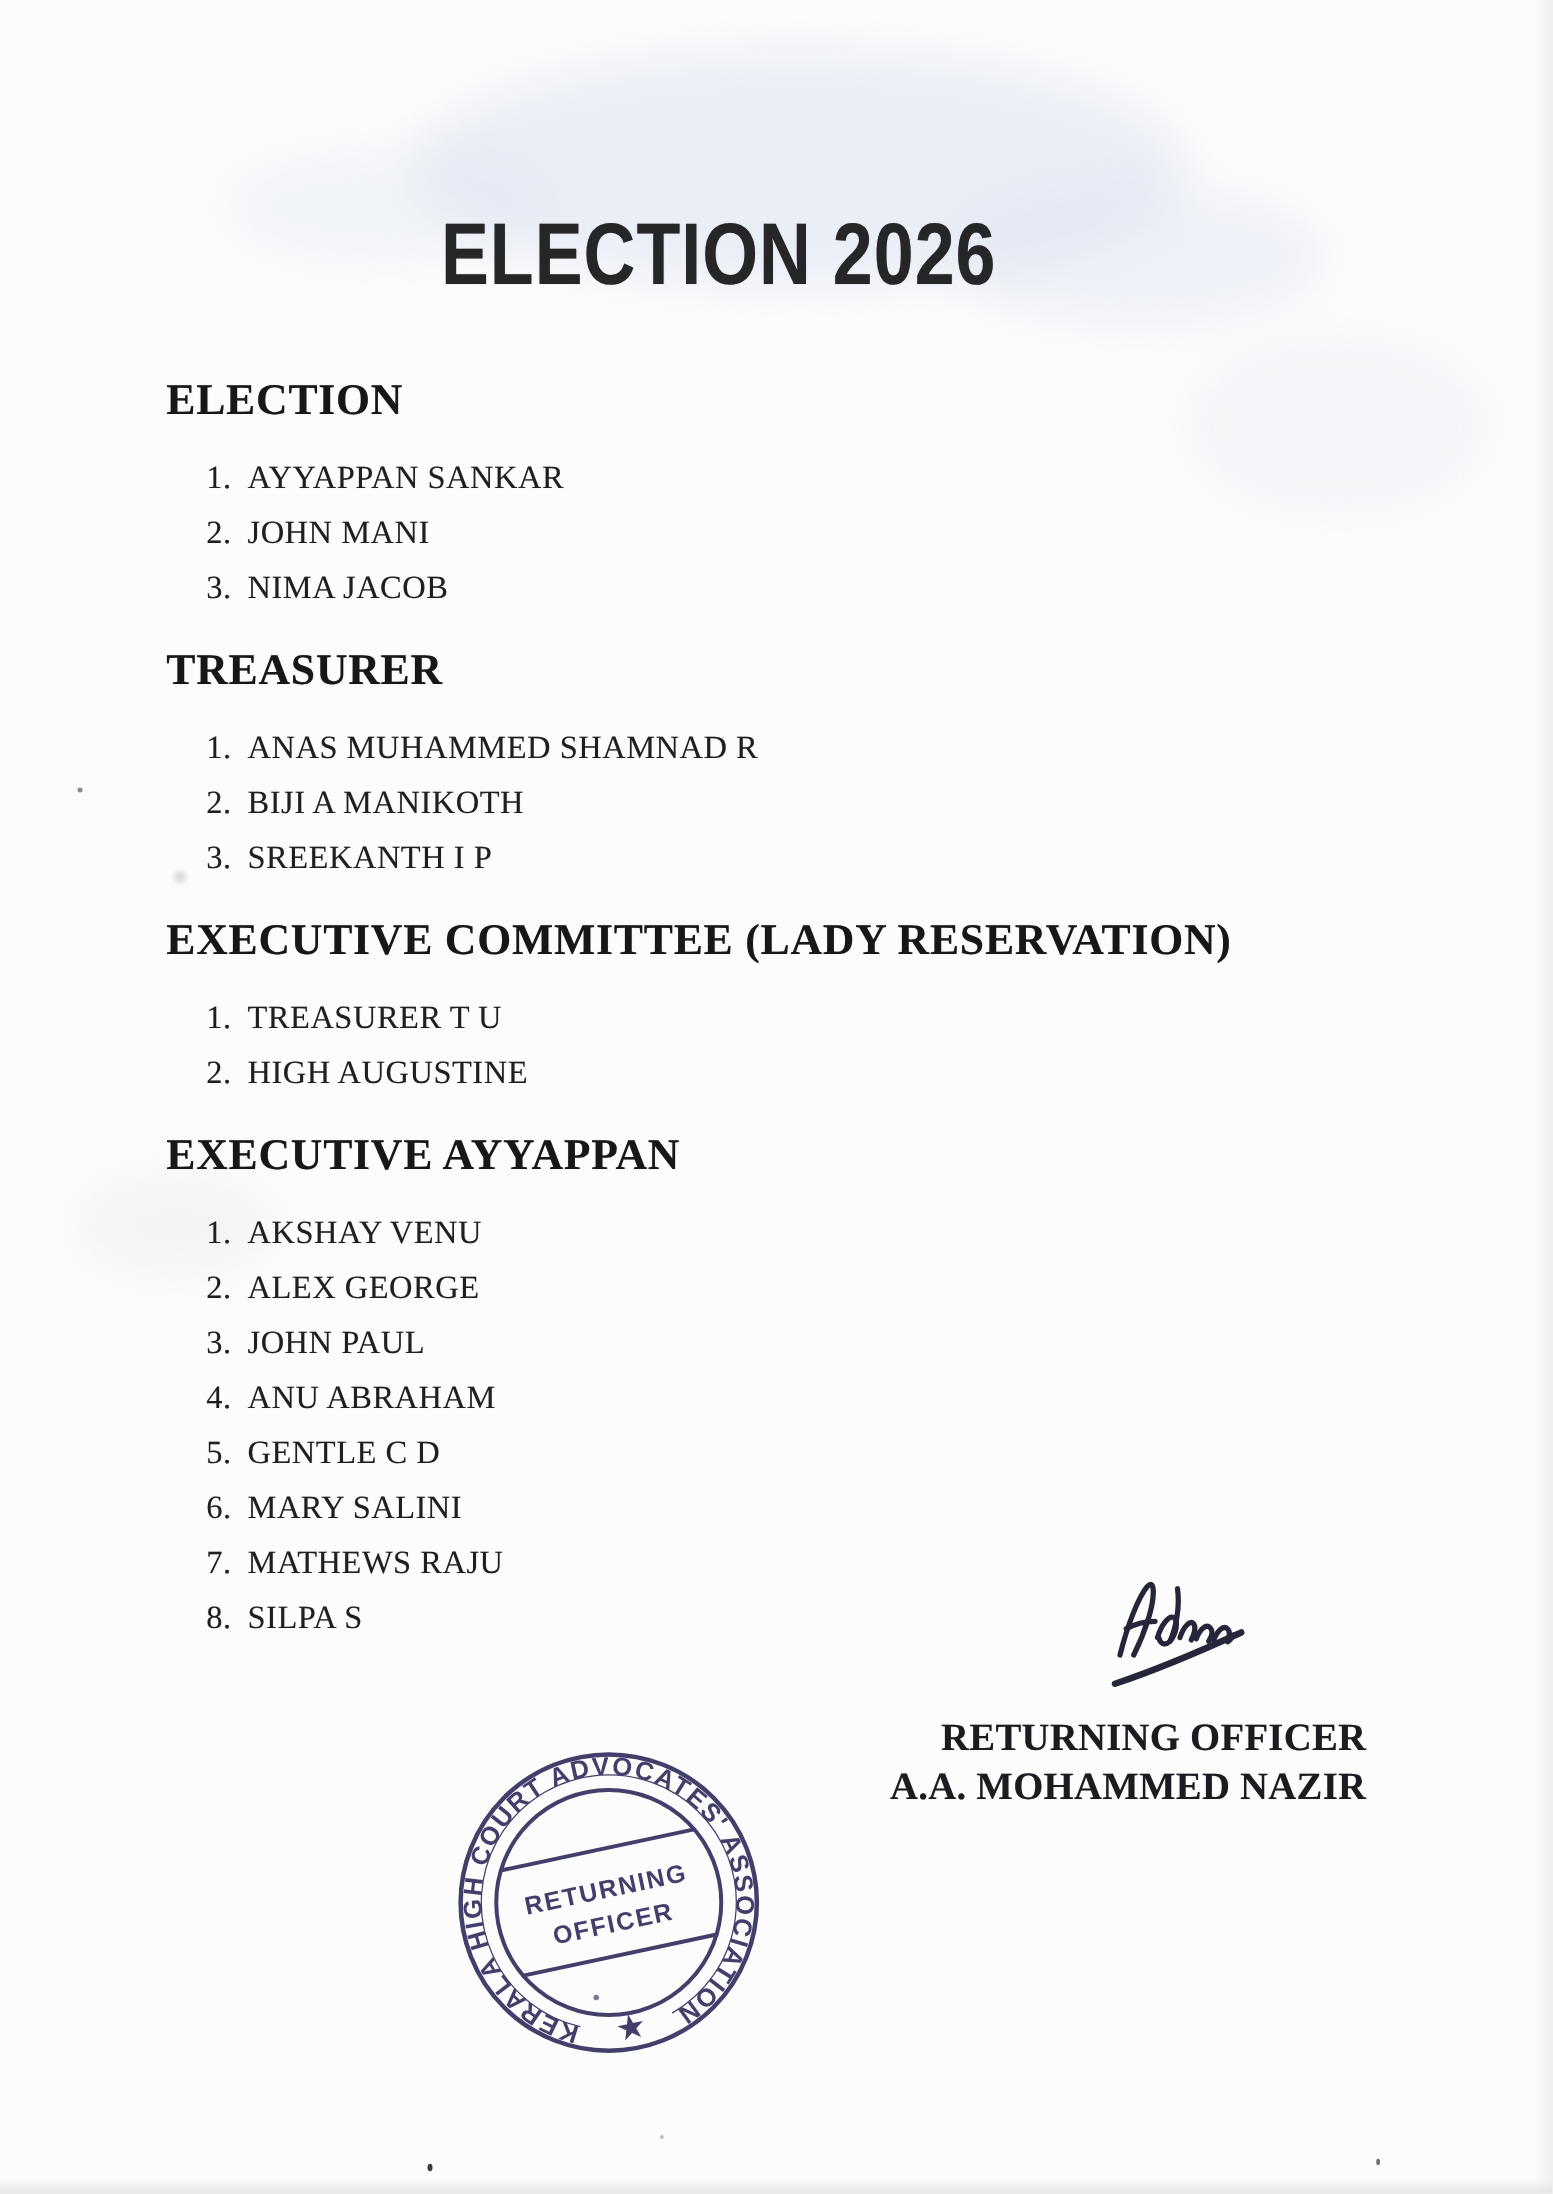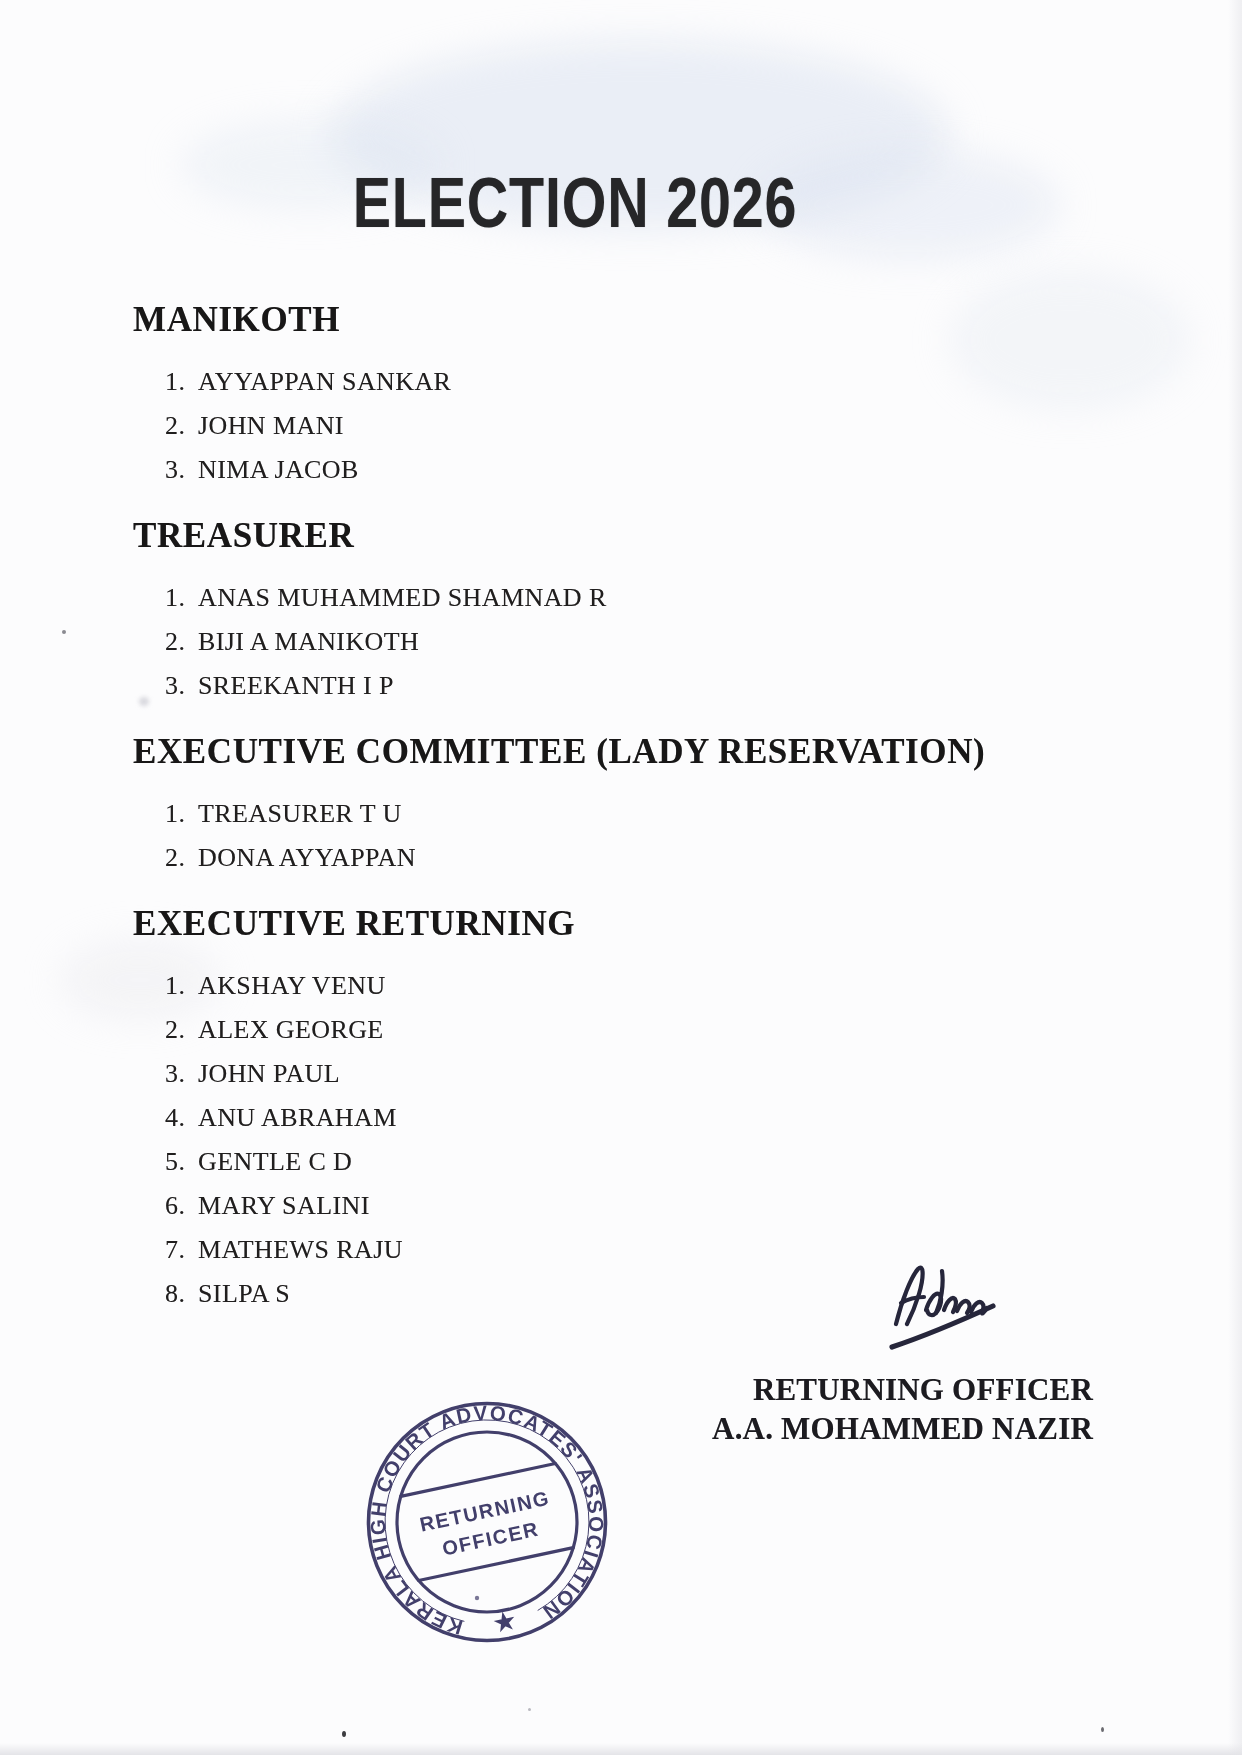"MANIKOTH" h2 { text: MANIKOTH -> ELECTION }
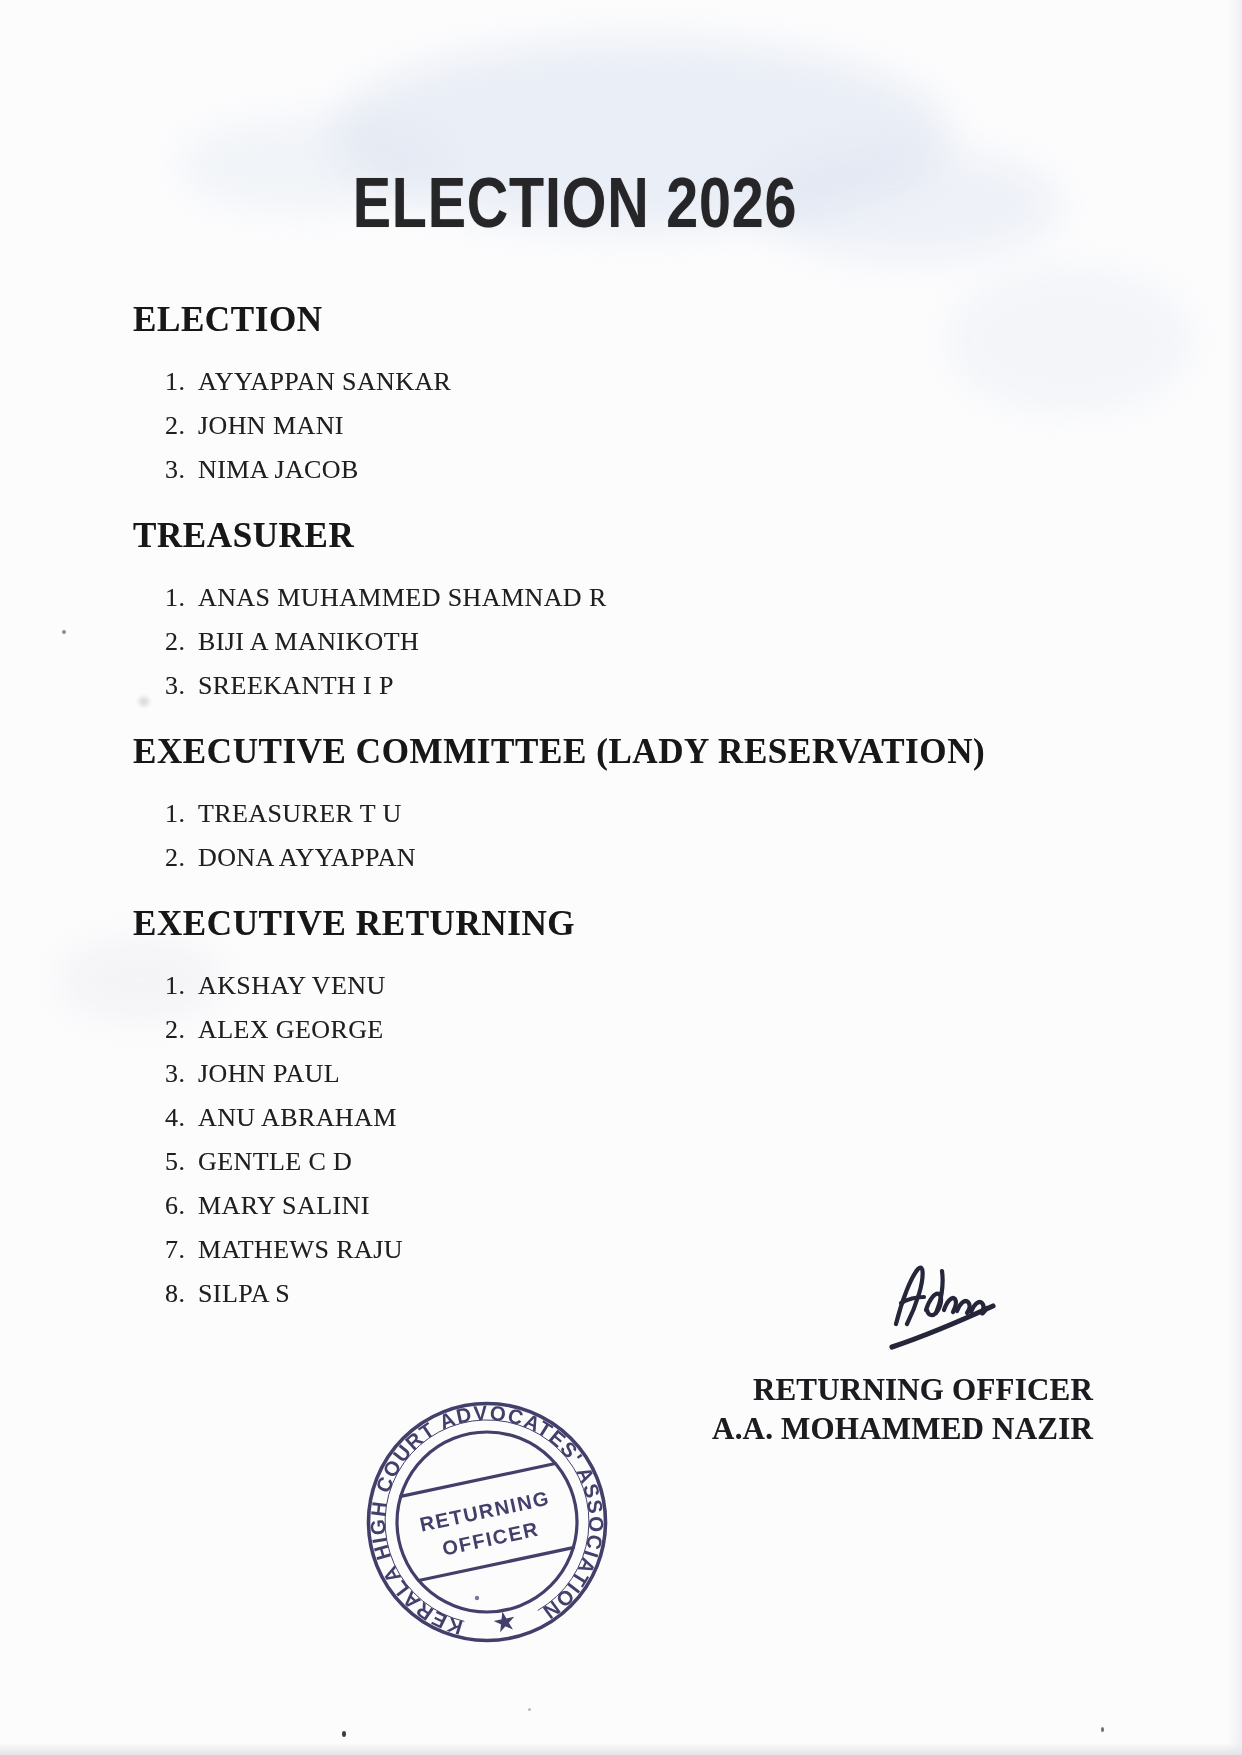"DONA AYYAPPAN" span.nm { text: DONA AYYAPPAN -> HIGH AUGUSTINE }
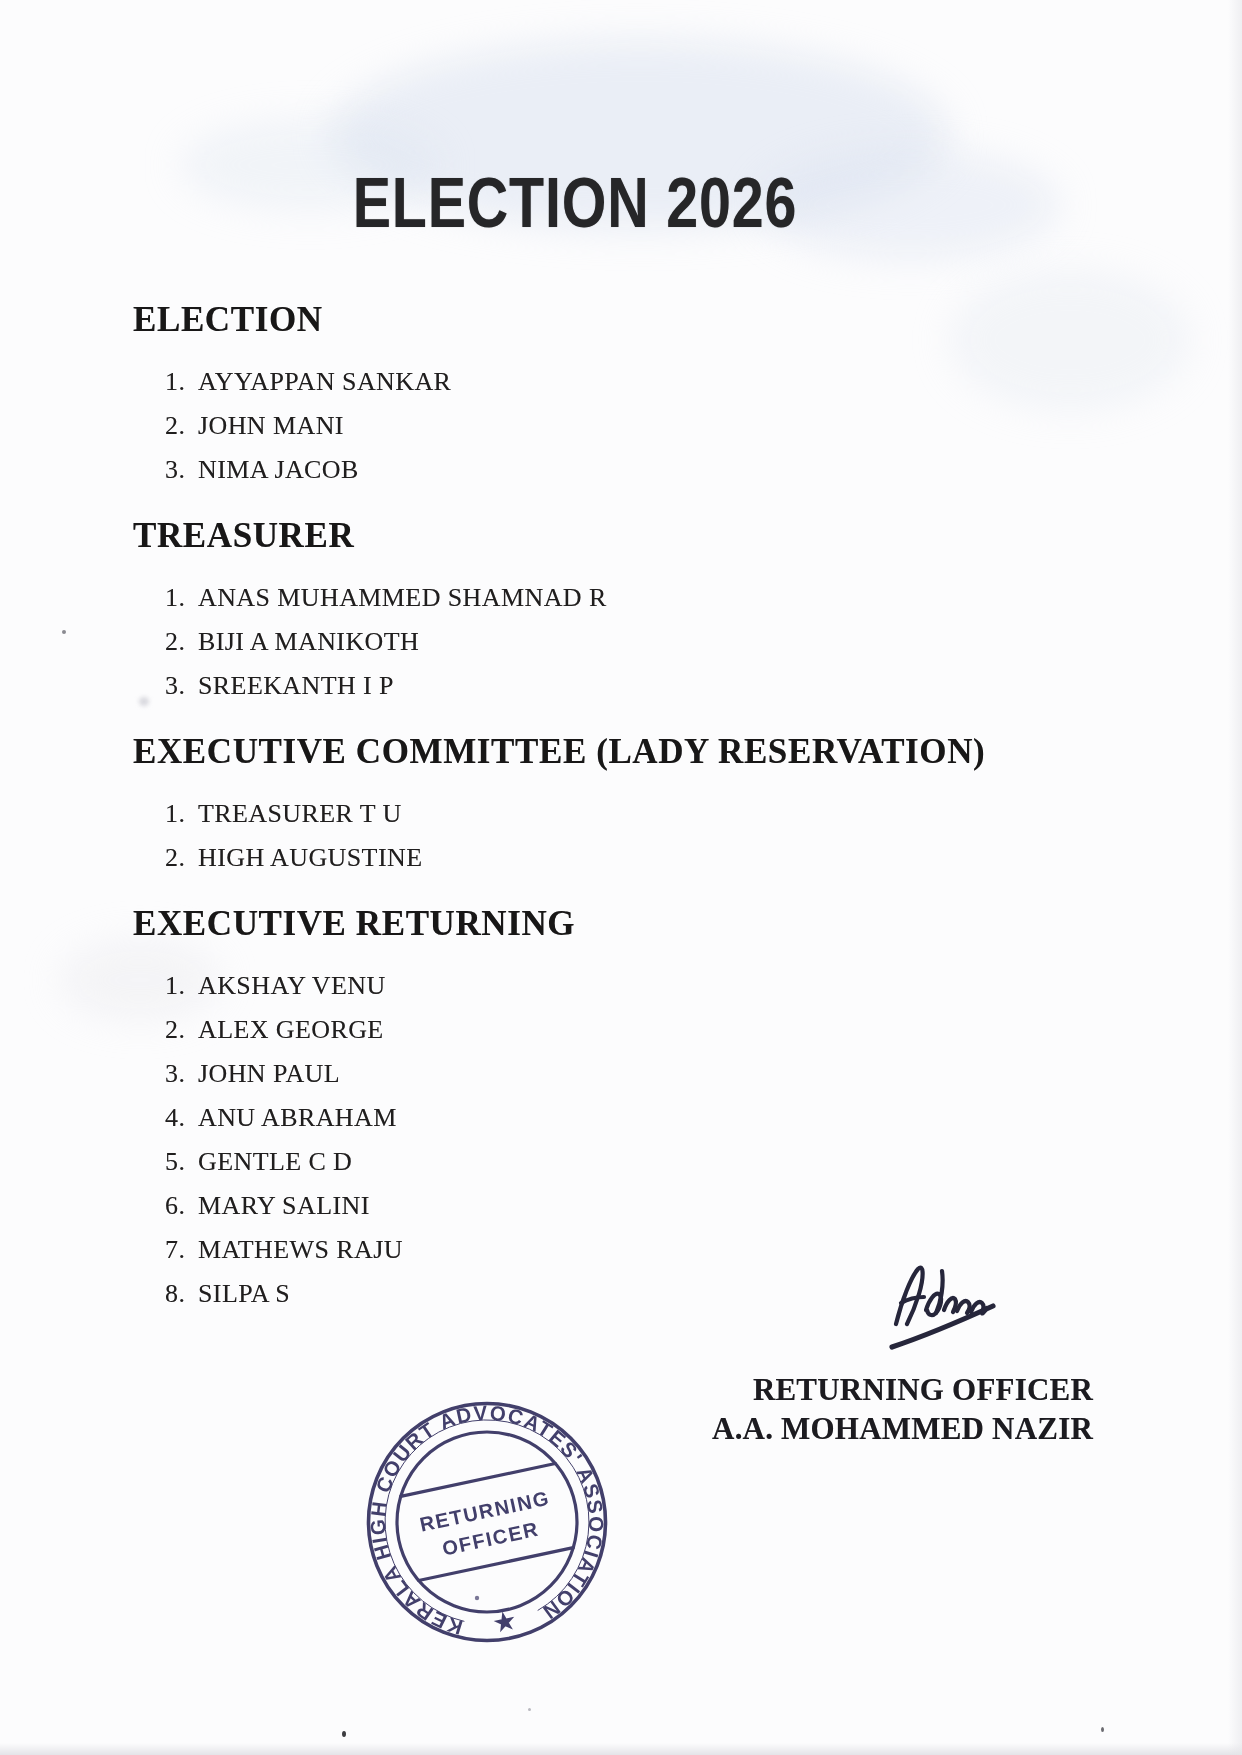"EXECUTIVE RETURNING" h2 { text: RETURNING -> AYYAPPAN }
